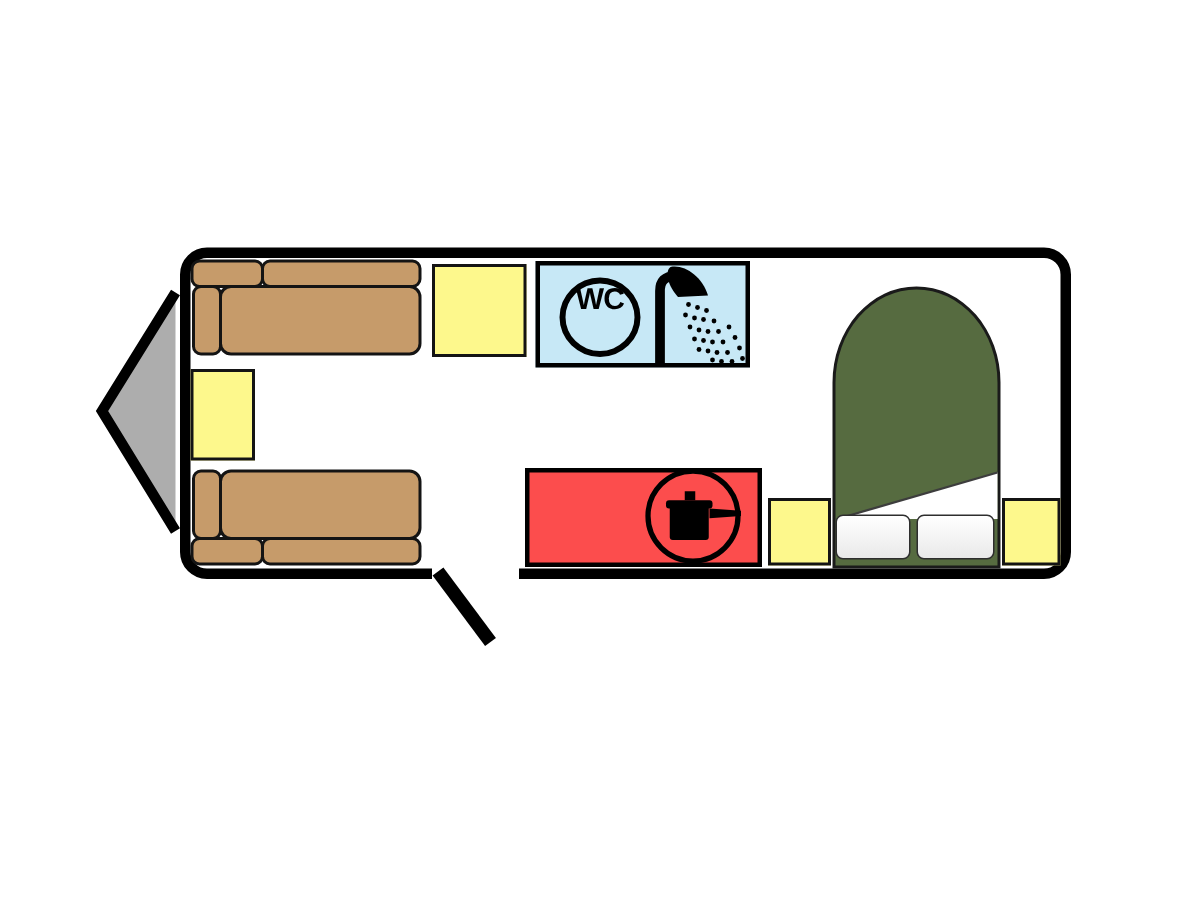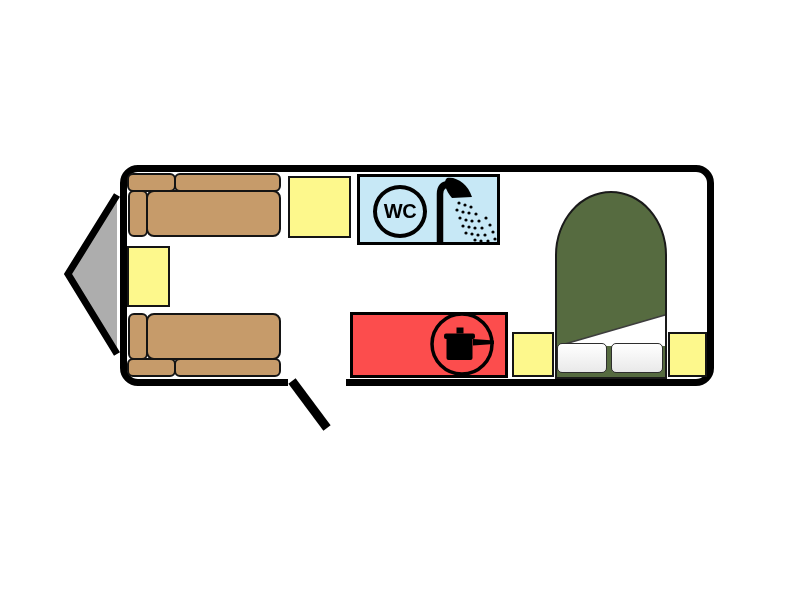"WC" .wc-circle { align-items: center -> none }
